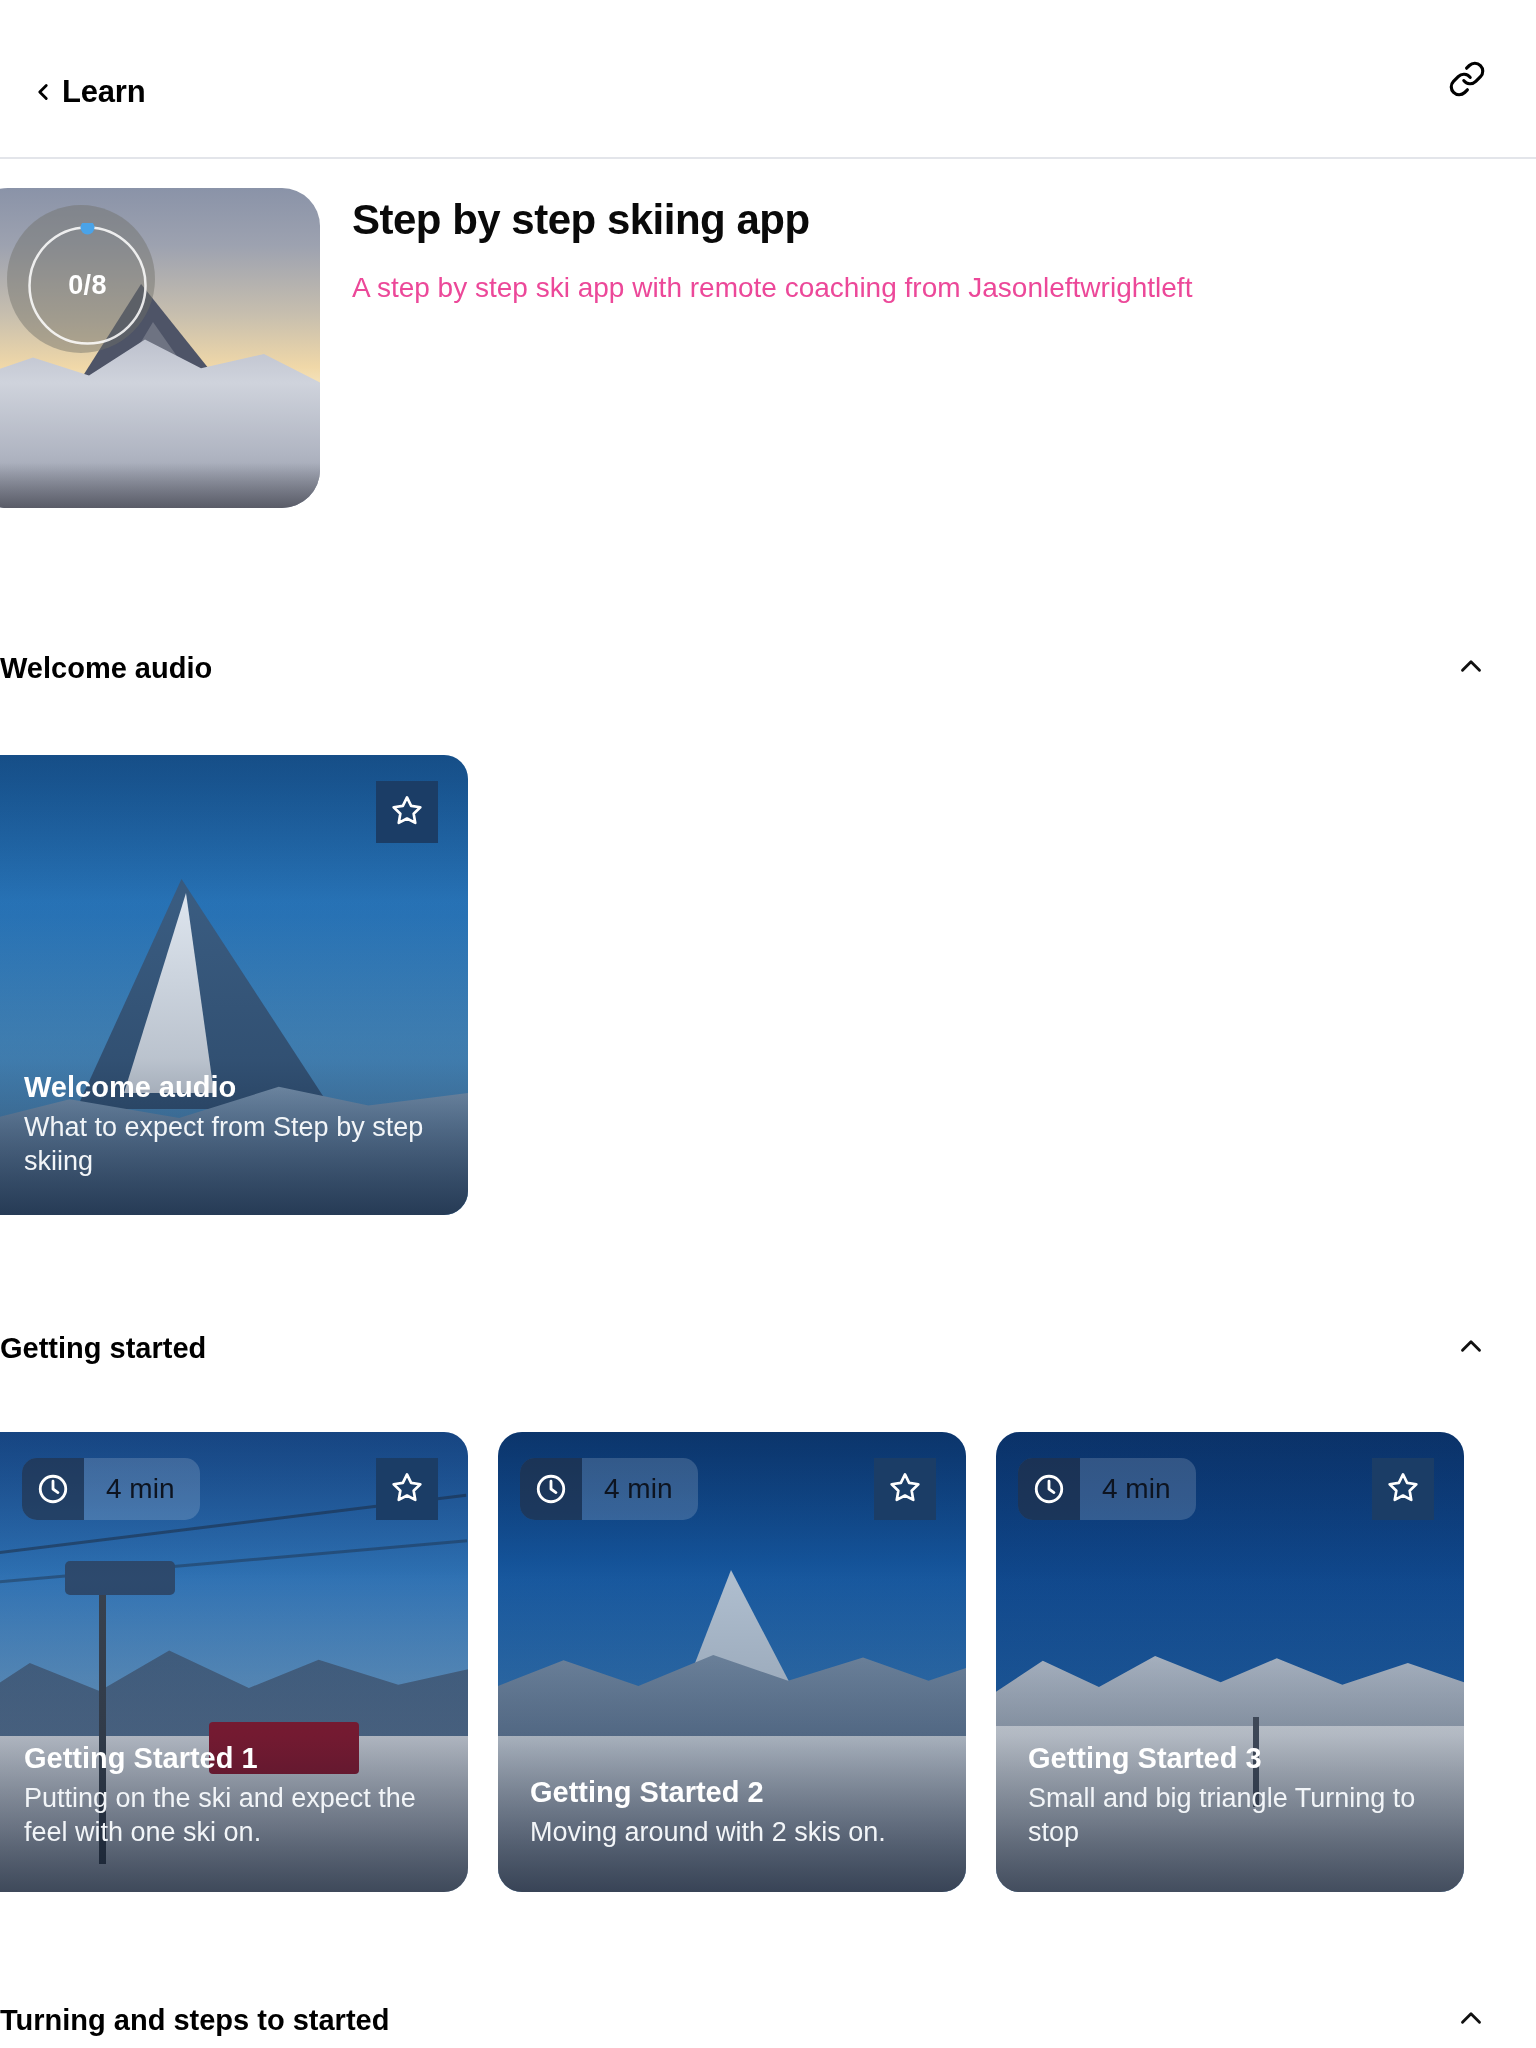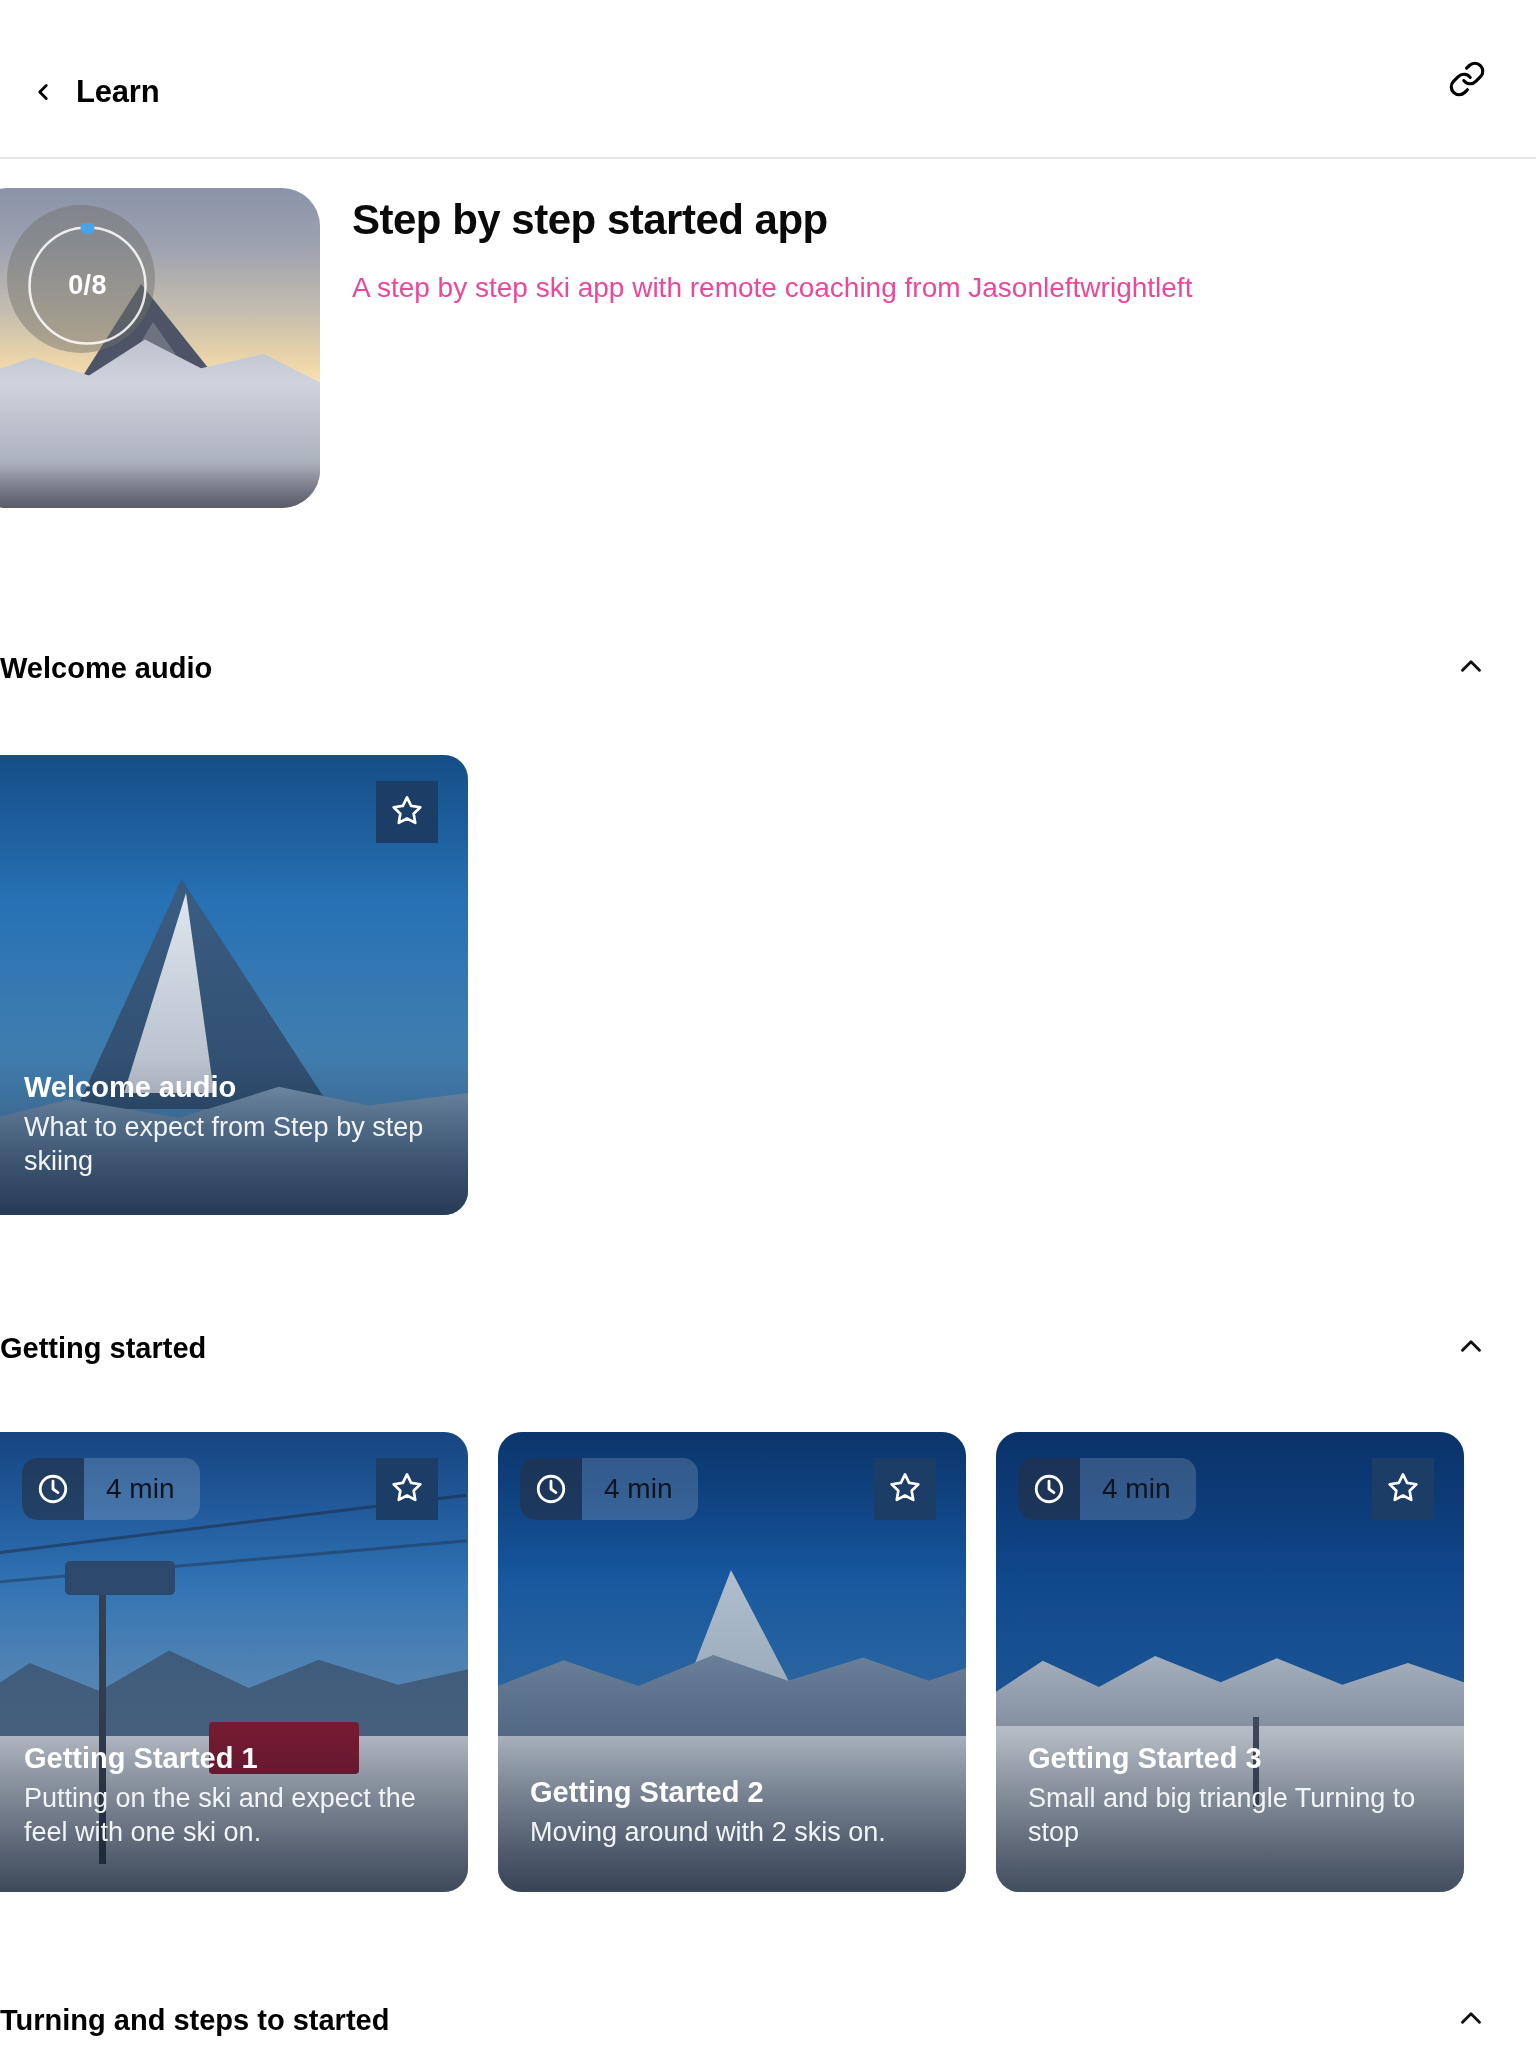"Learn" .back-group { gap: 20px -> 6px }
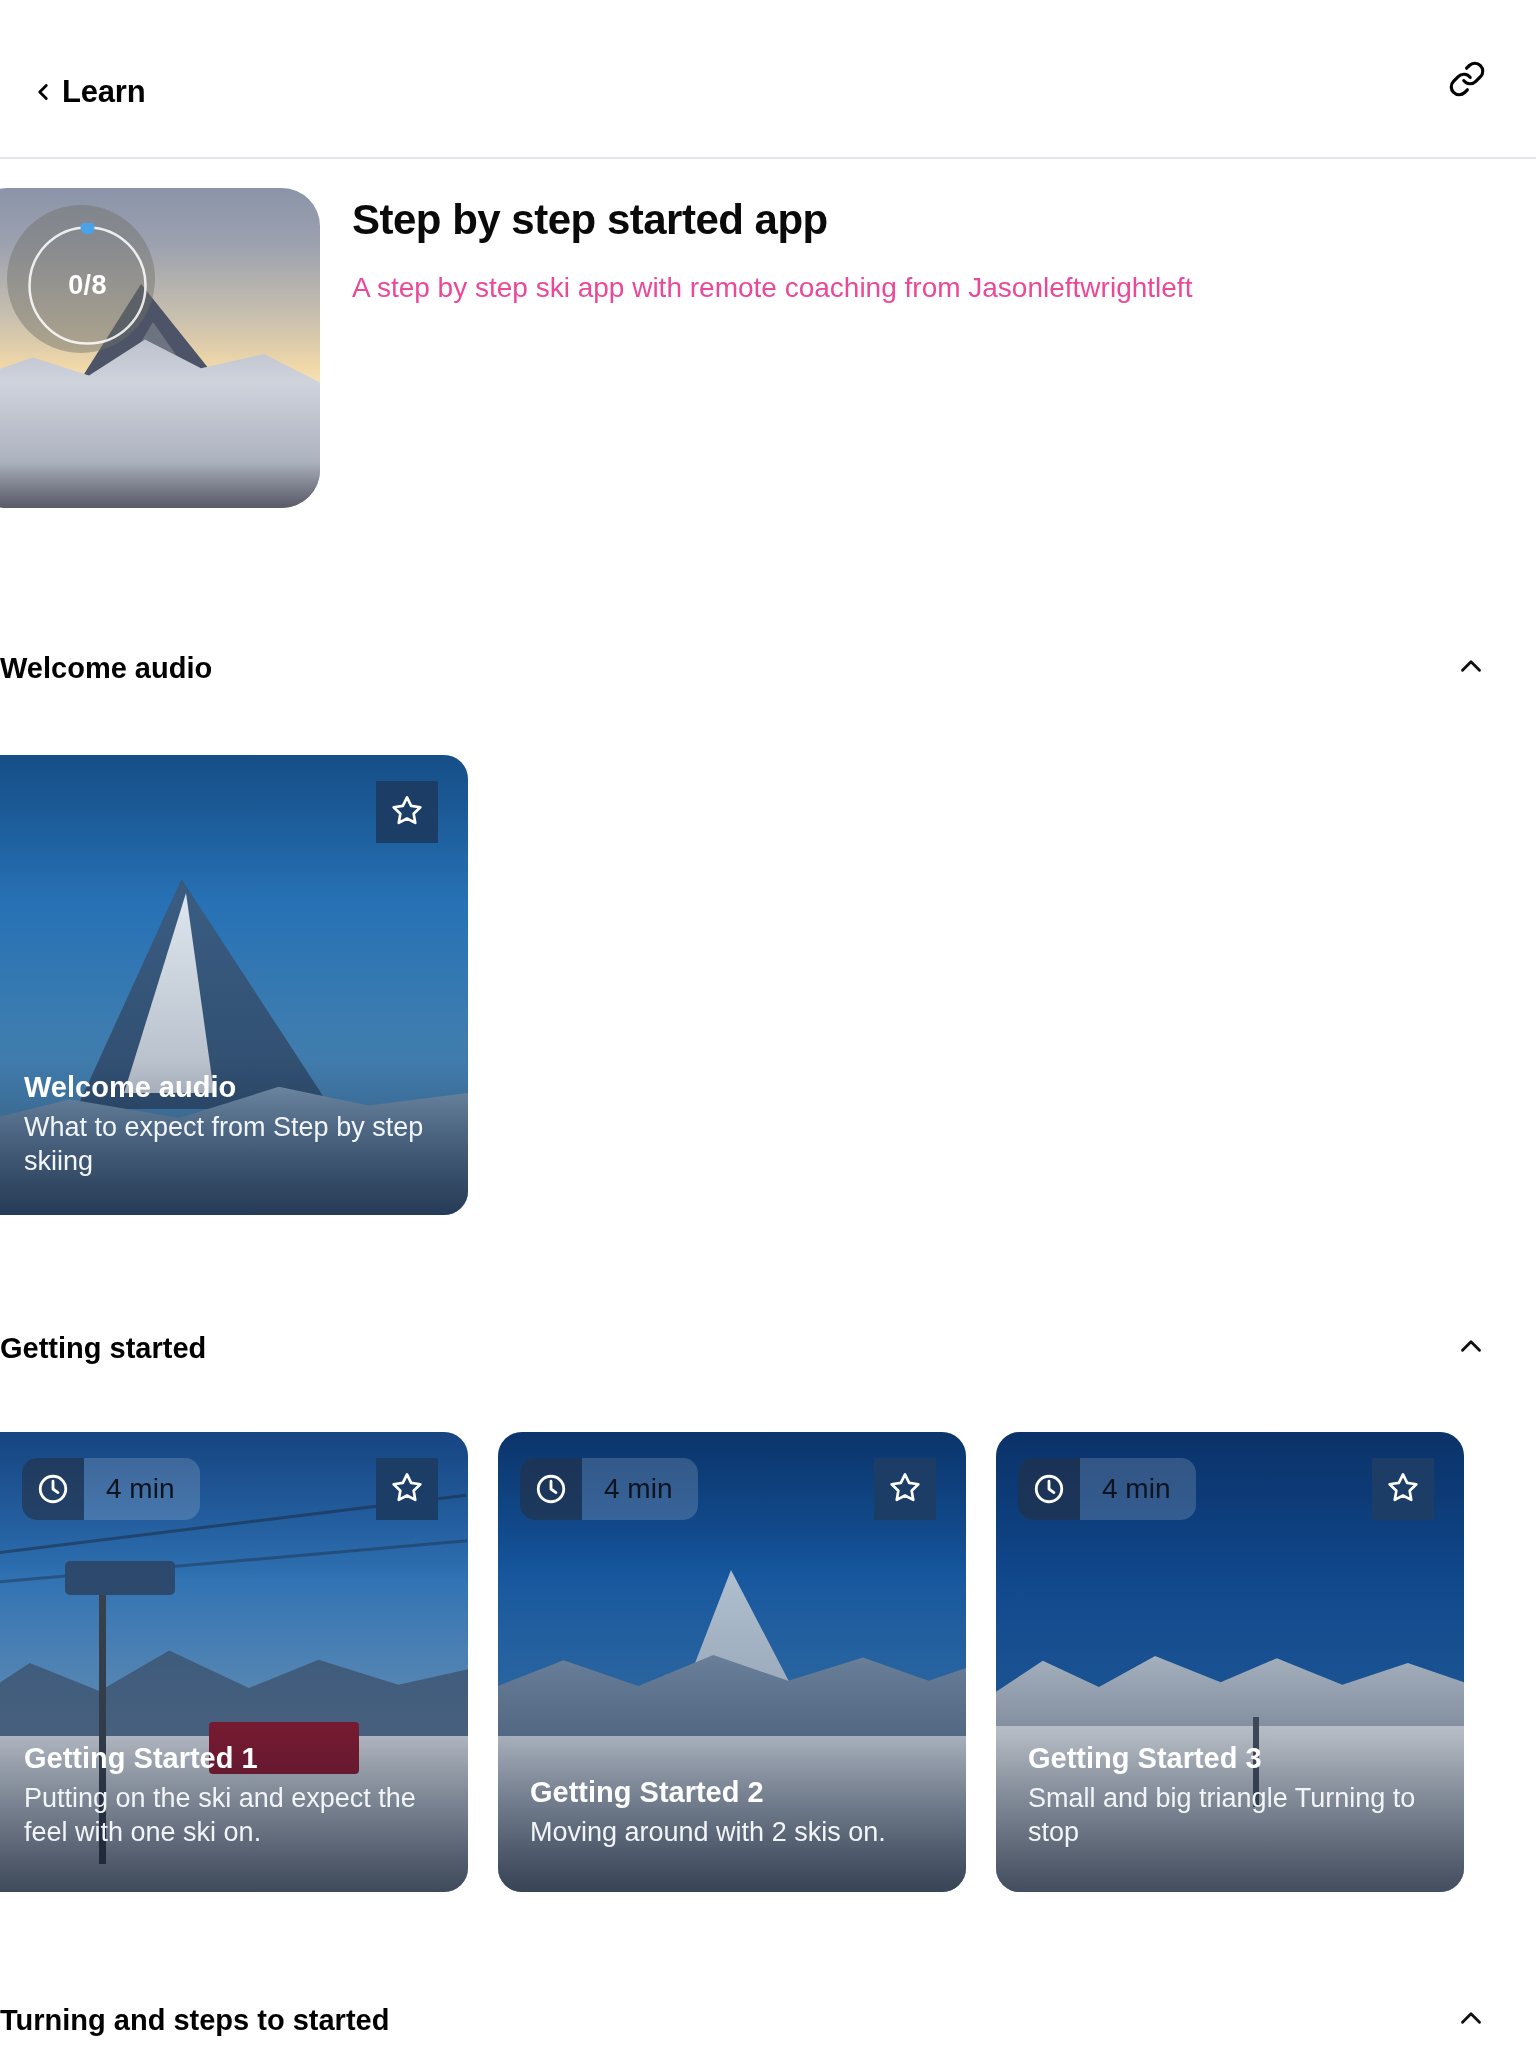"Step by step started app" div.course-title { text: started -> skiing }
